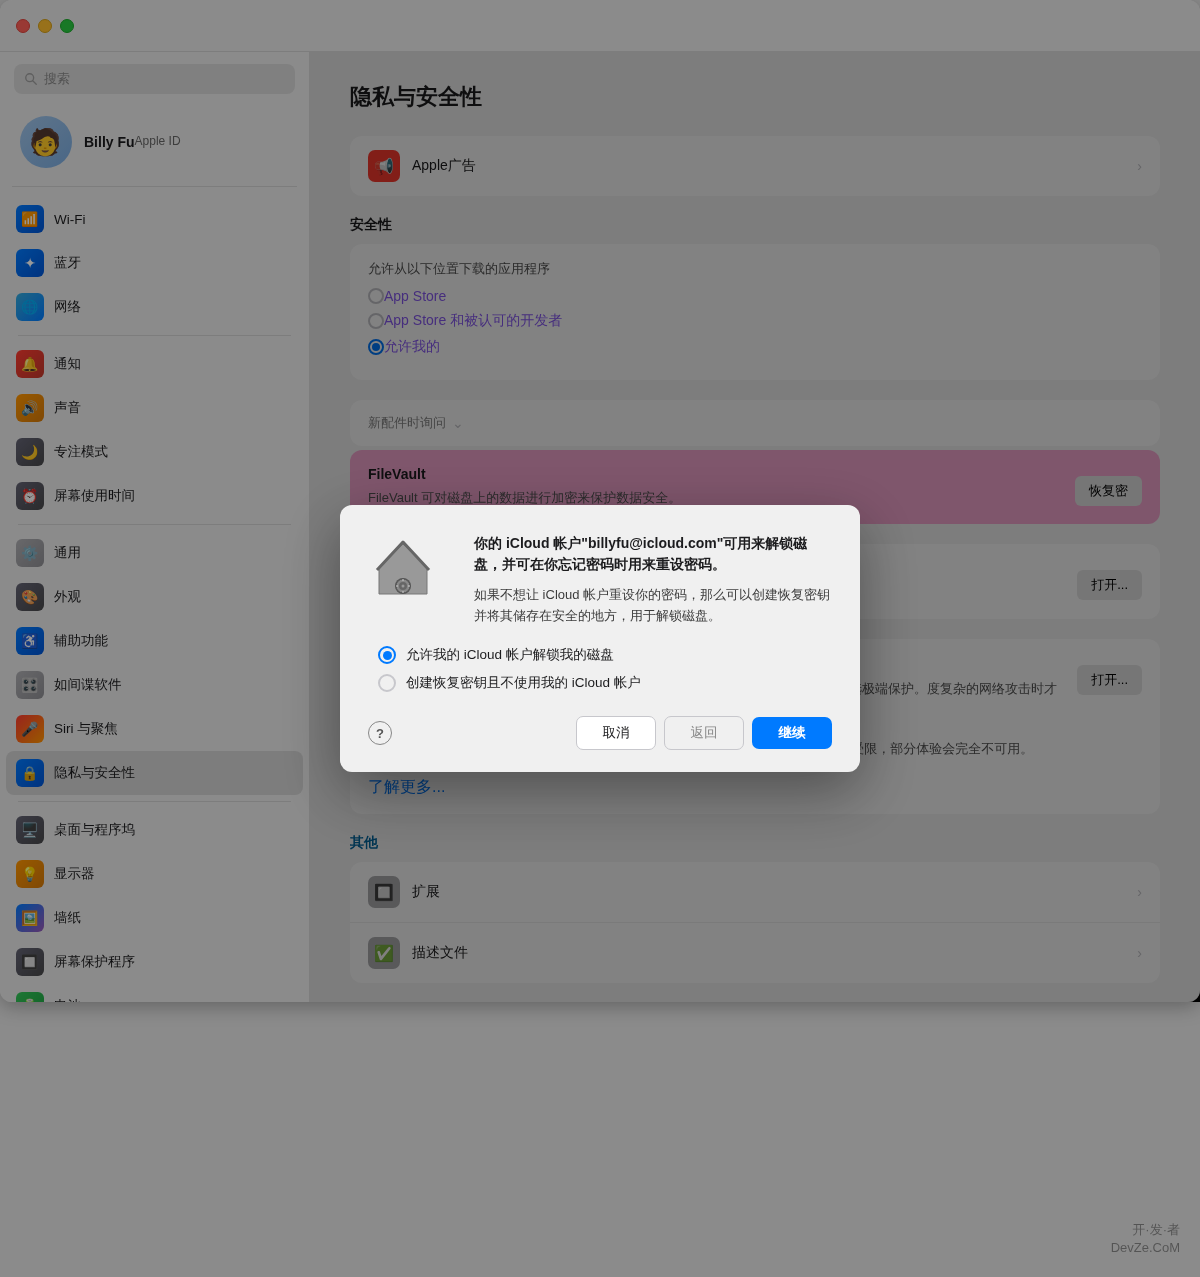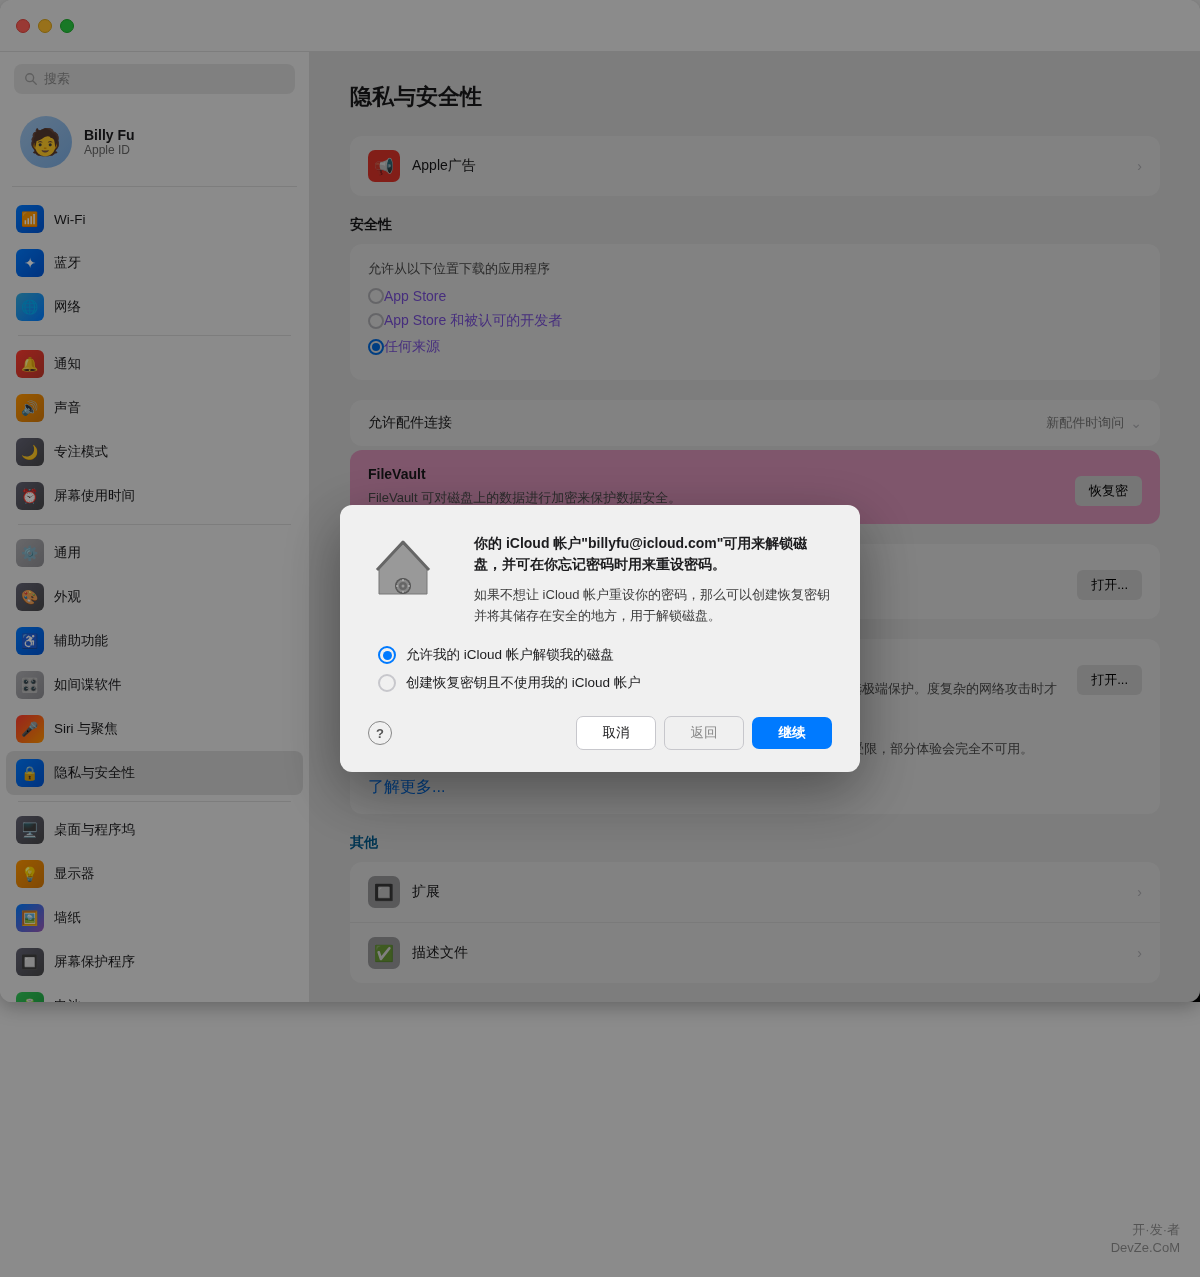"Billy Fu" .user-info { flex-direction: column -> none }
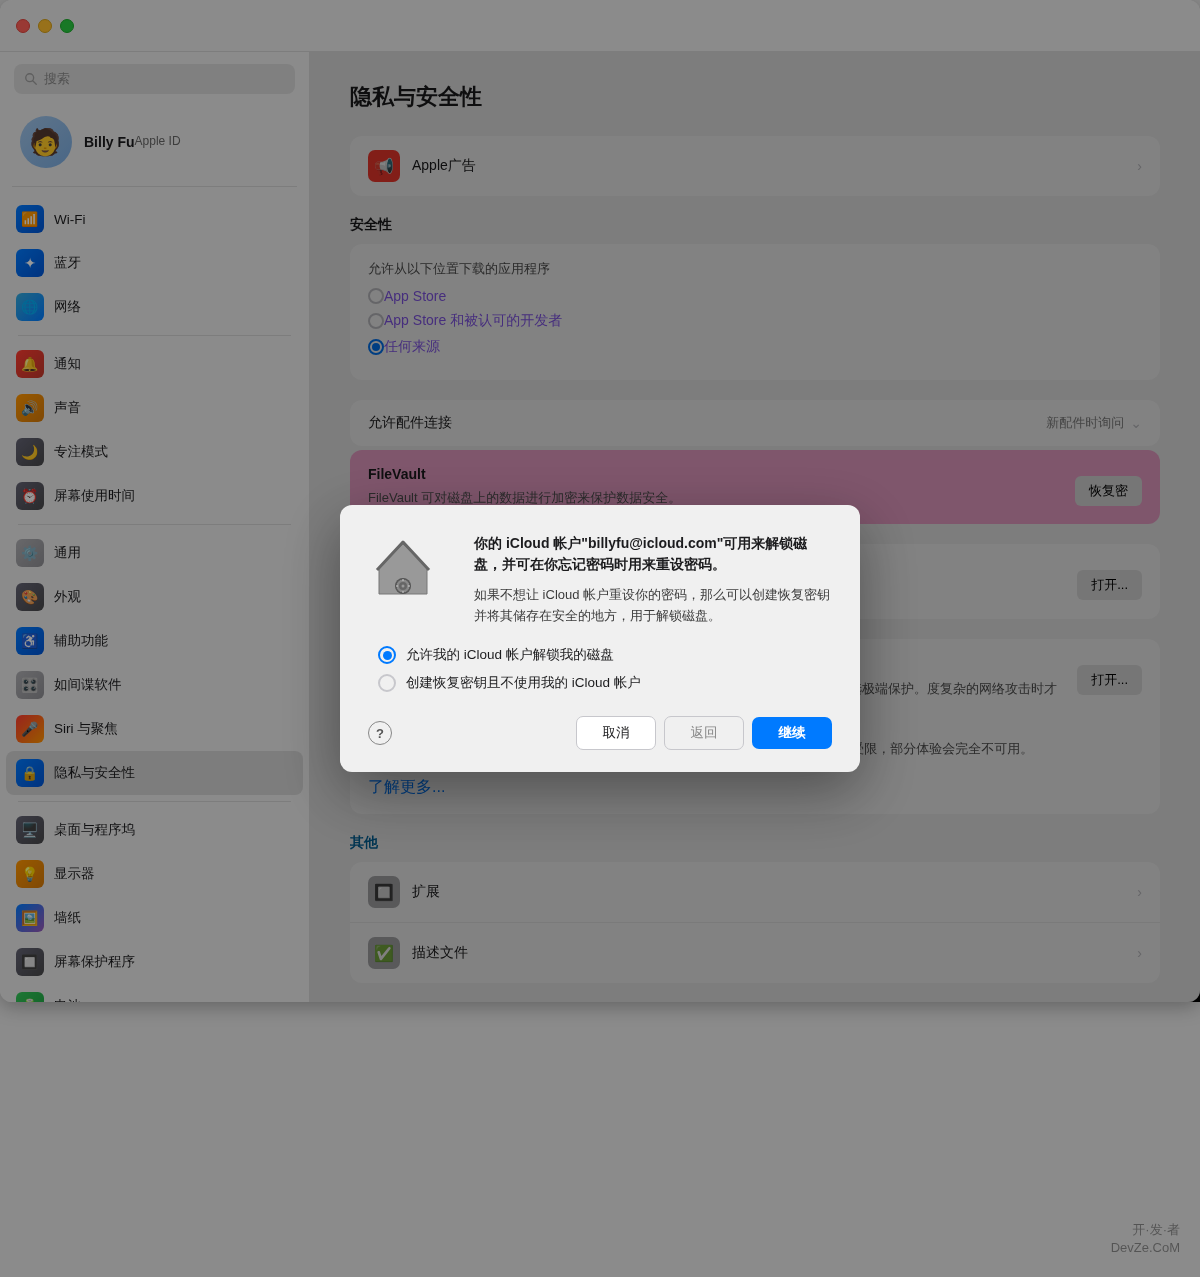"任何来源" span { text: 任何来源 -> 允许我的 }
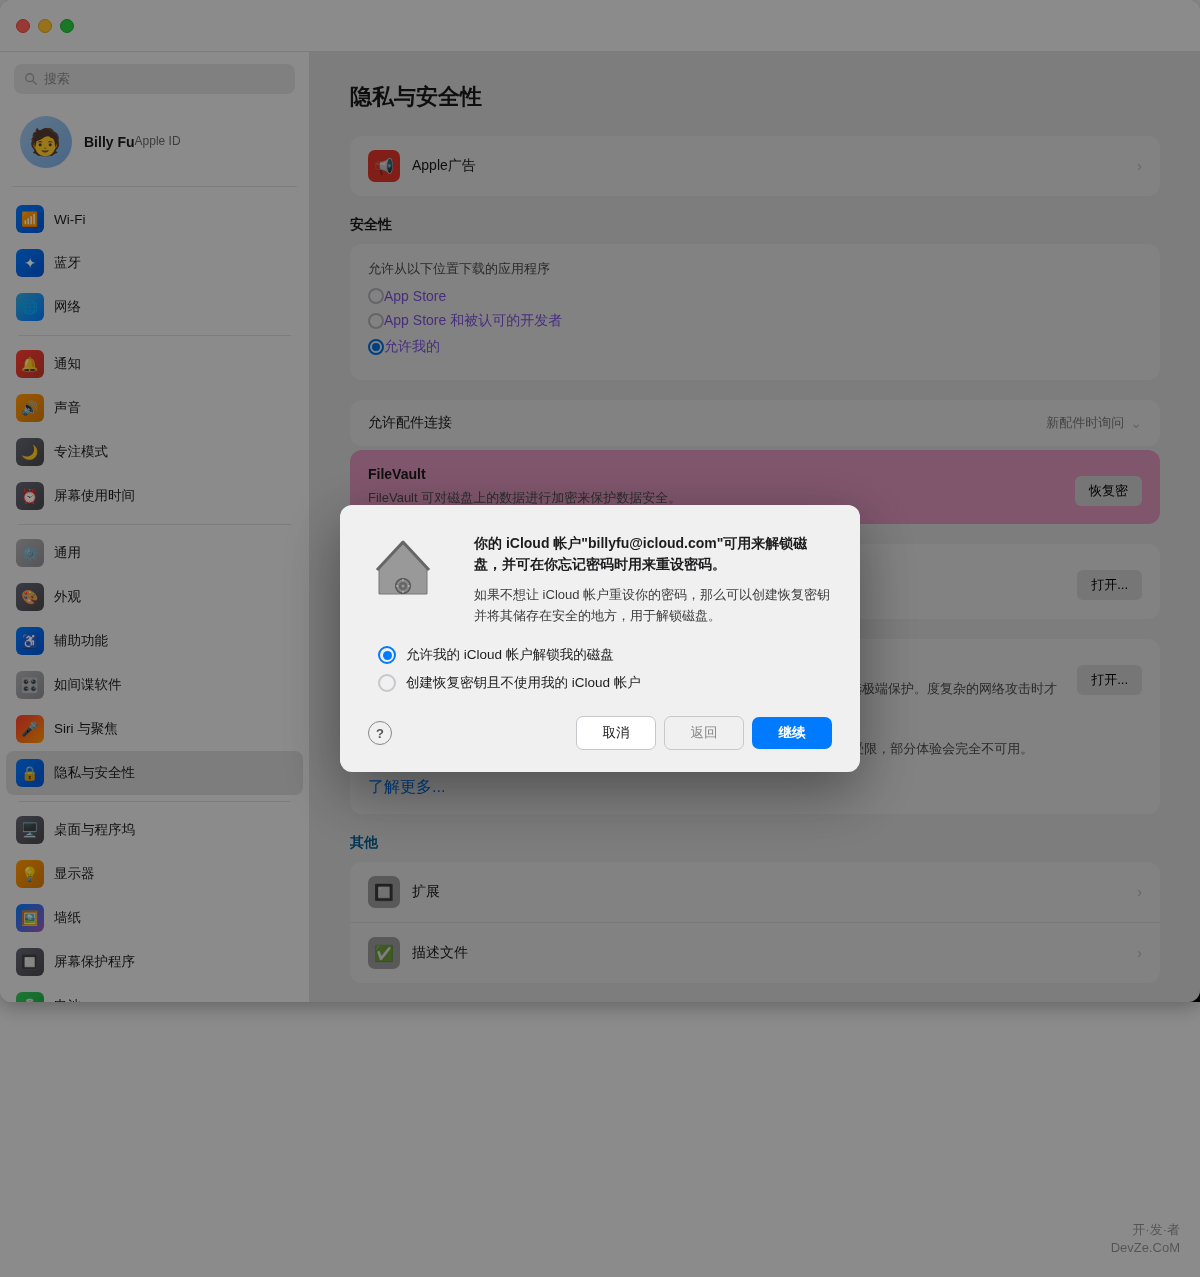"允许配件连接" span.accessory-label { html: <span>允许配件连接</span> -> none }
